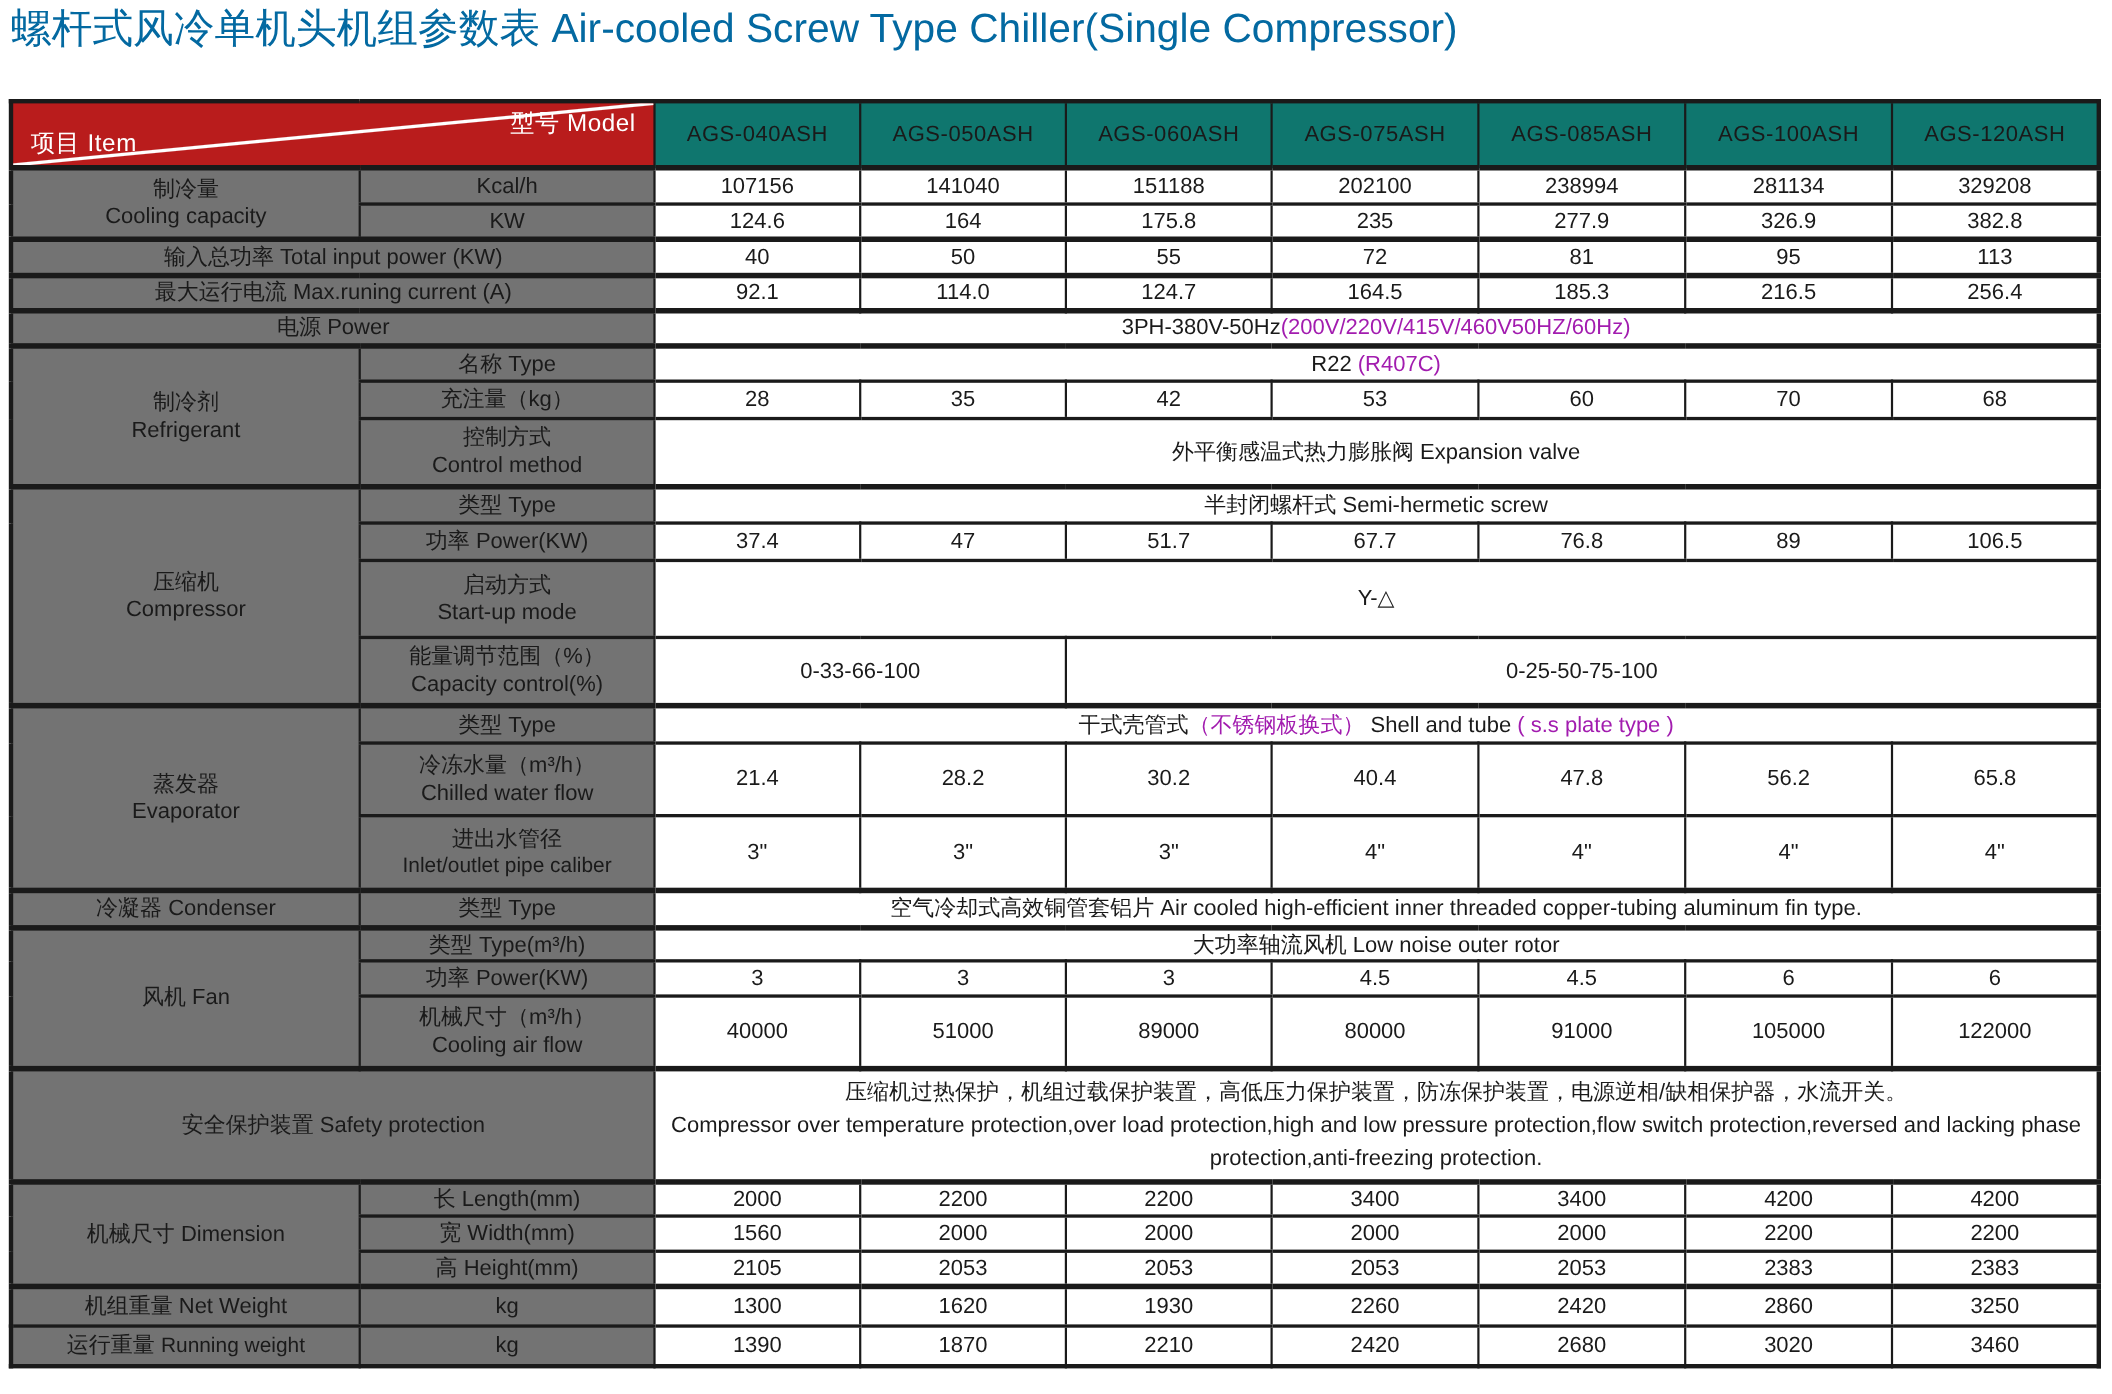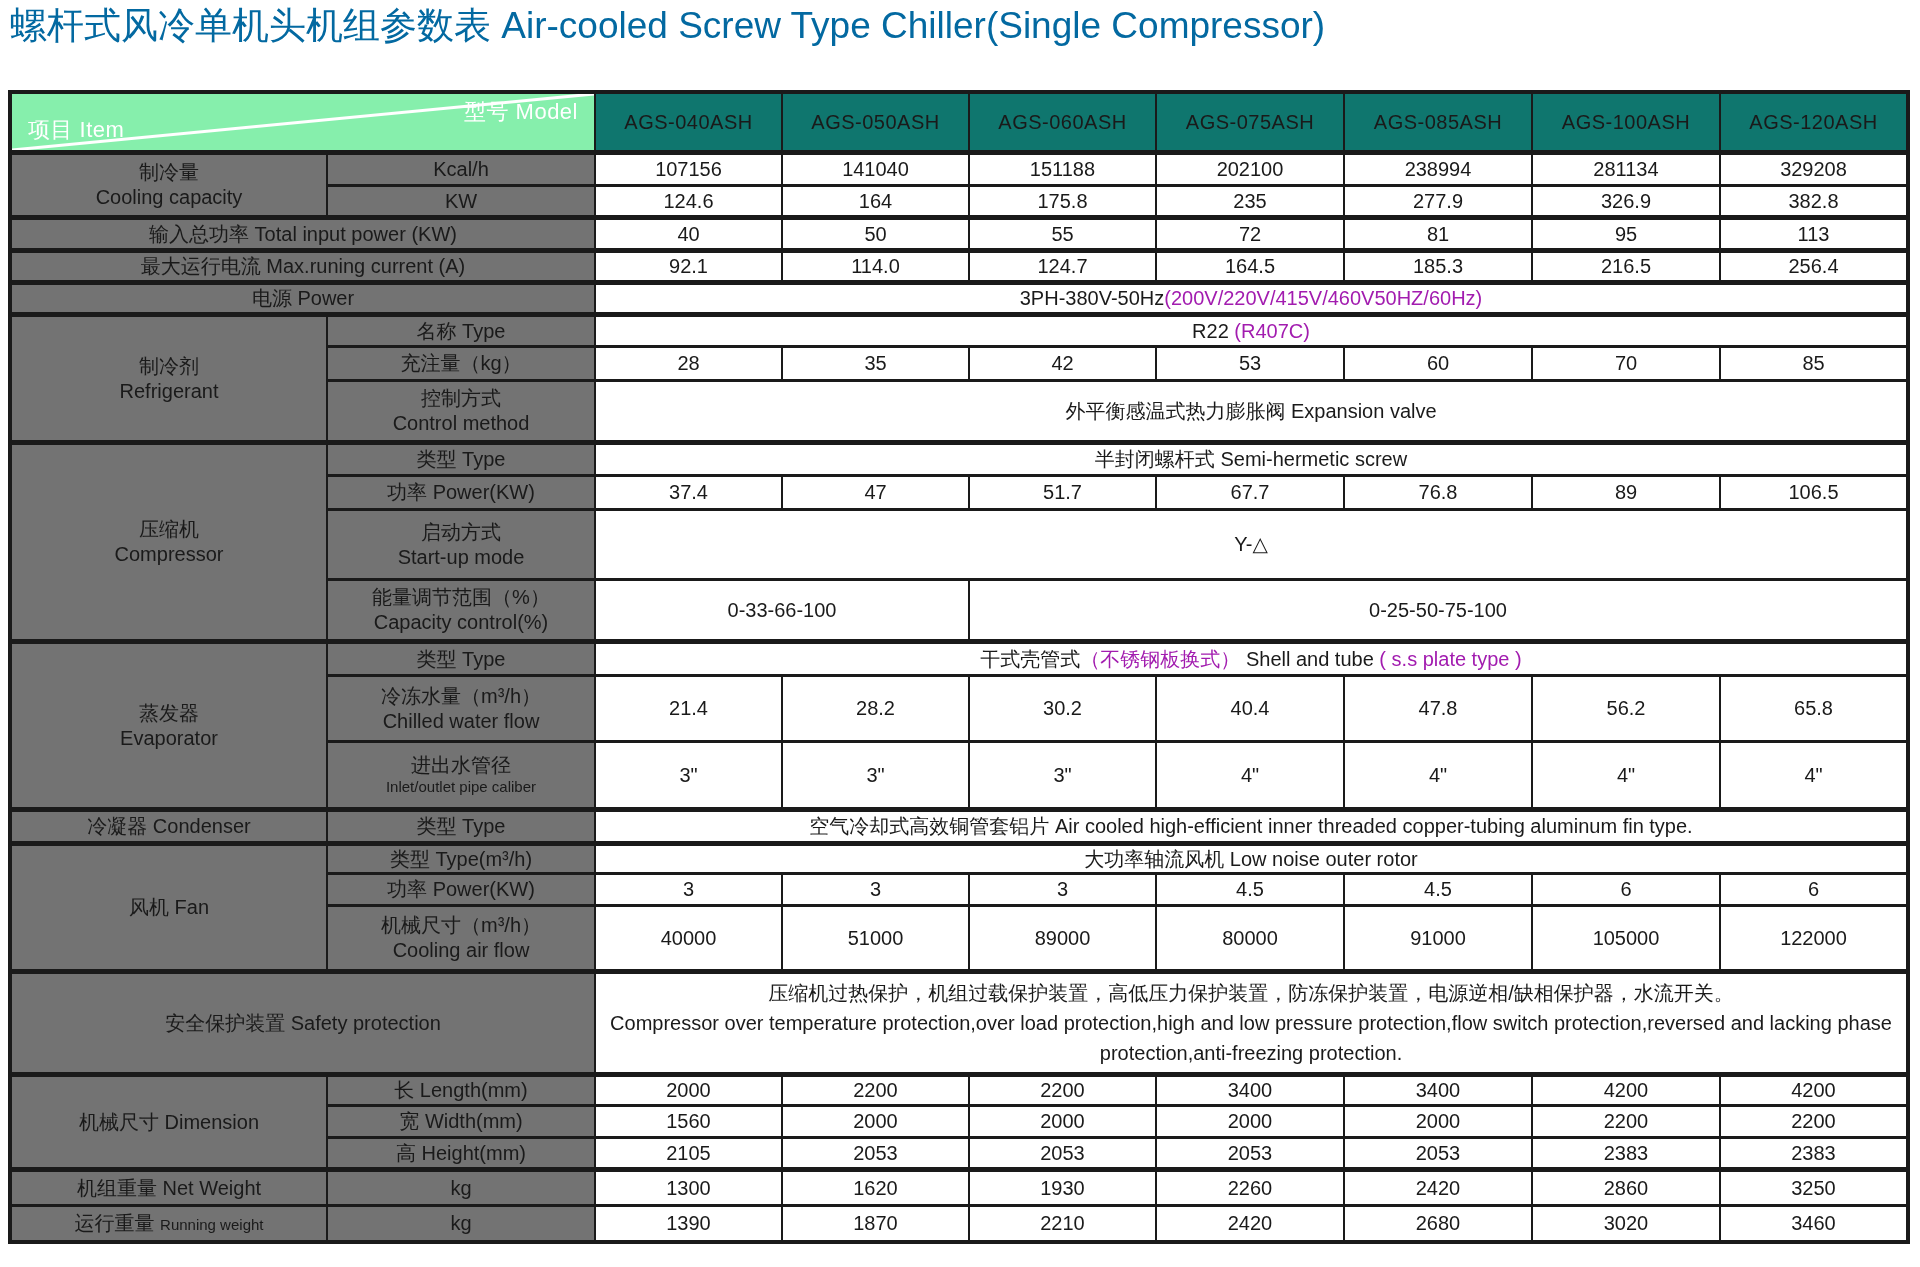"型号 Model" .corner { background: #86efac -> #b91c1c }
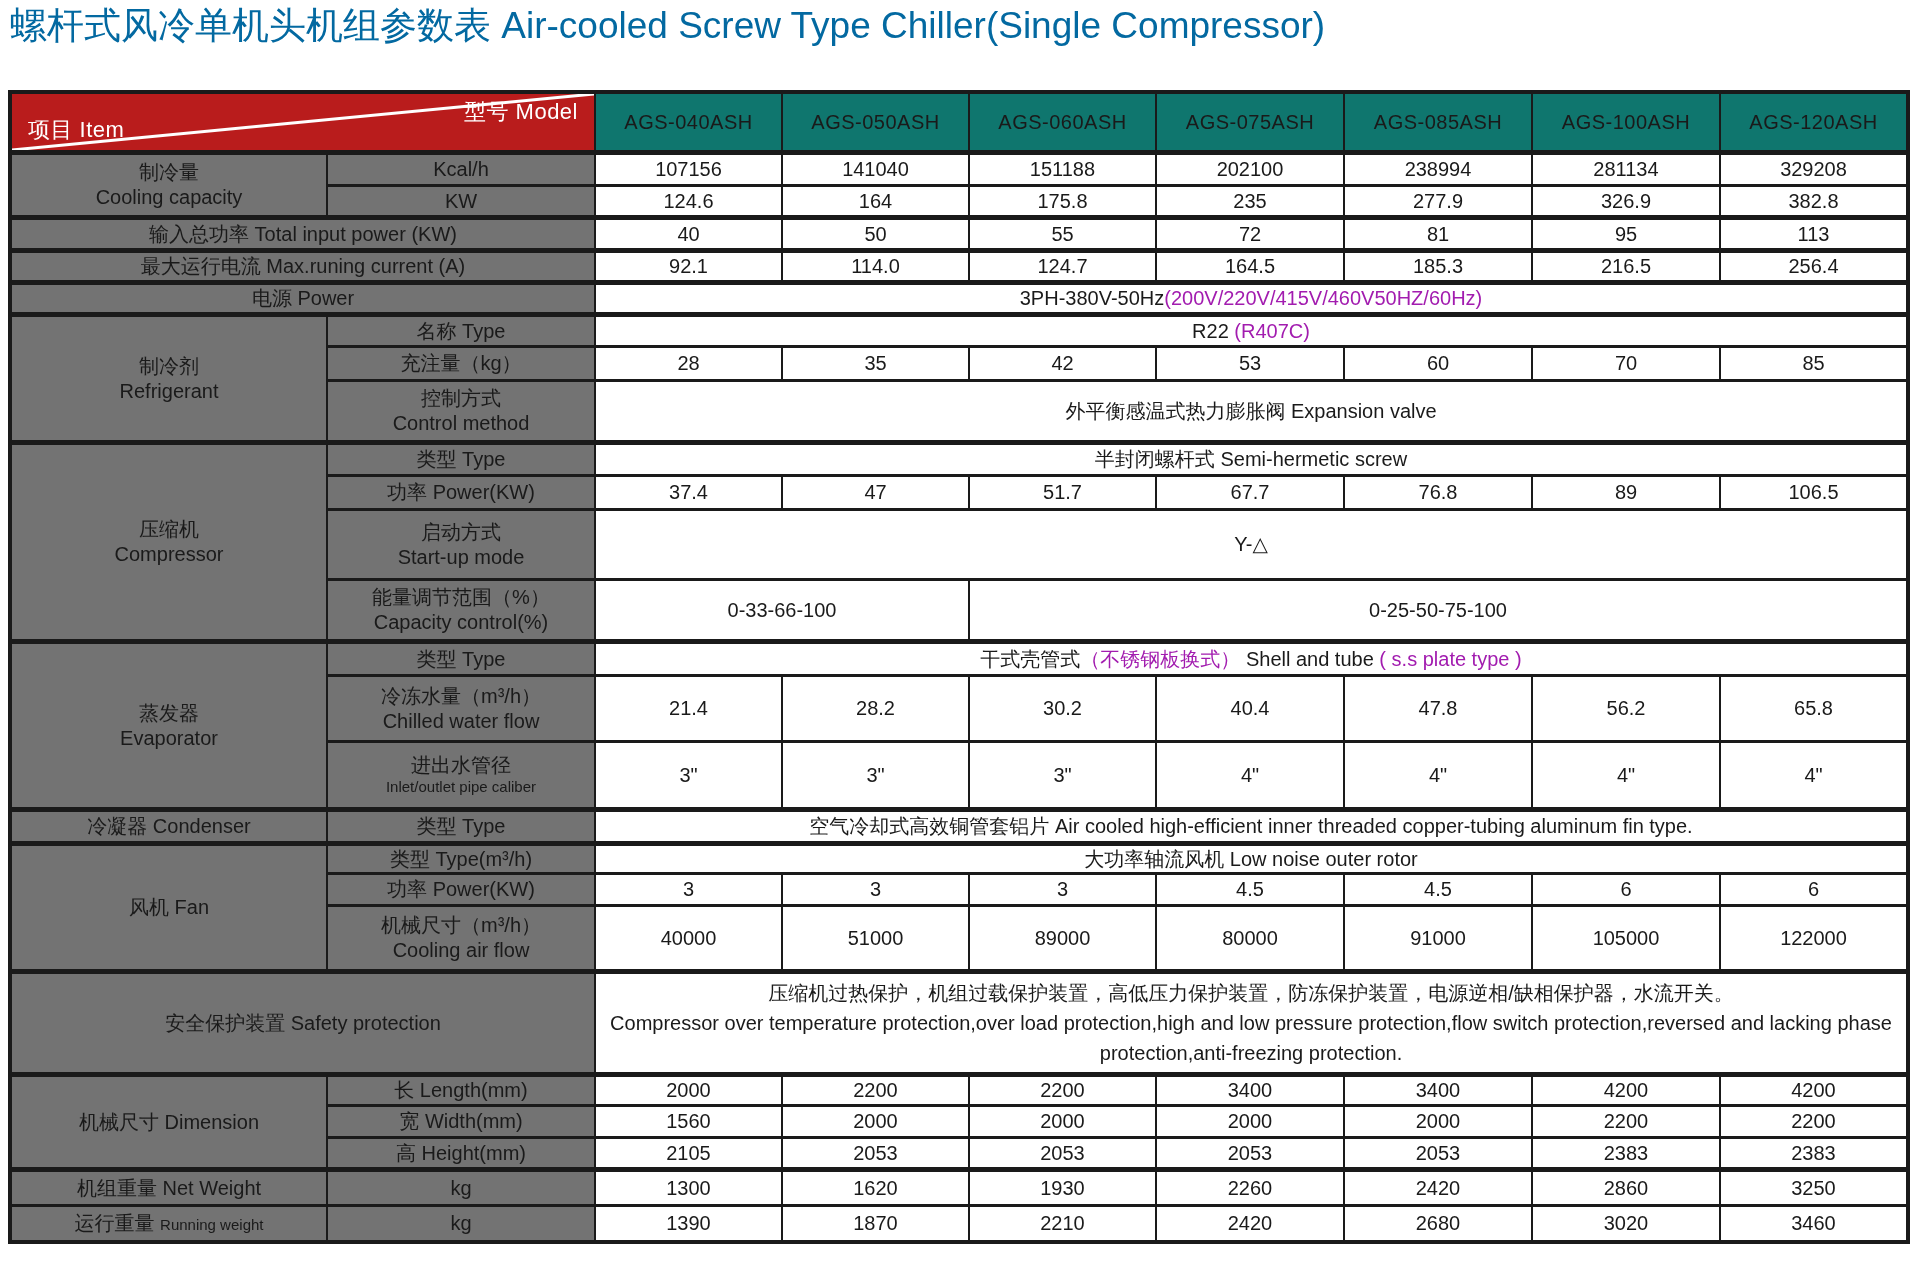"85" td { text: 85 -> 68 }
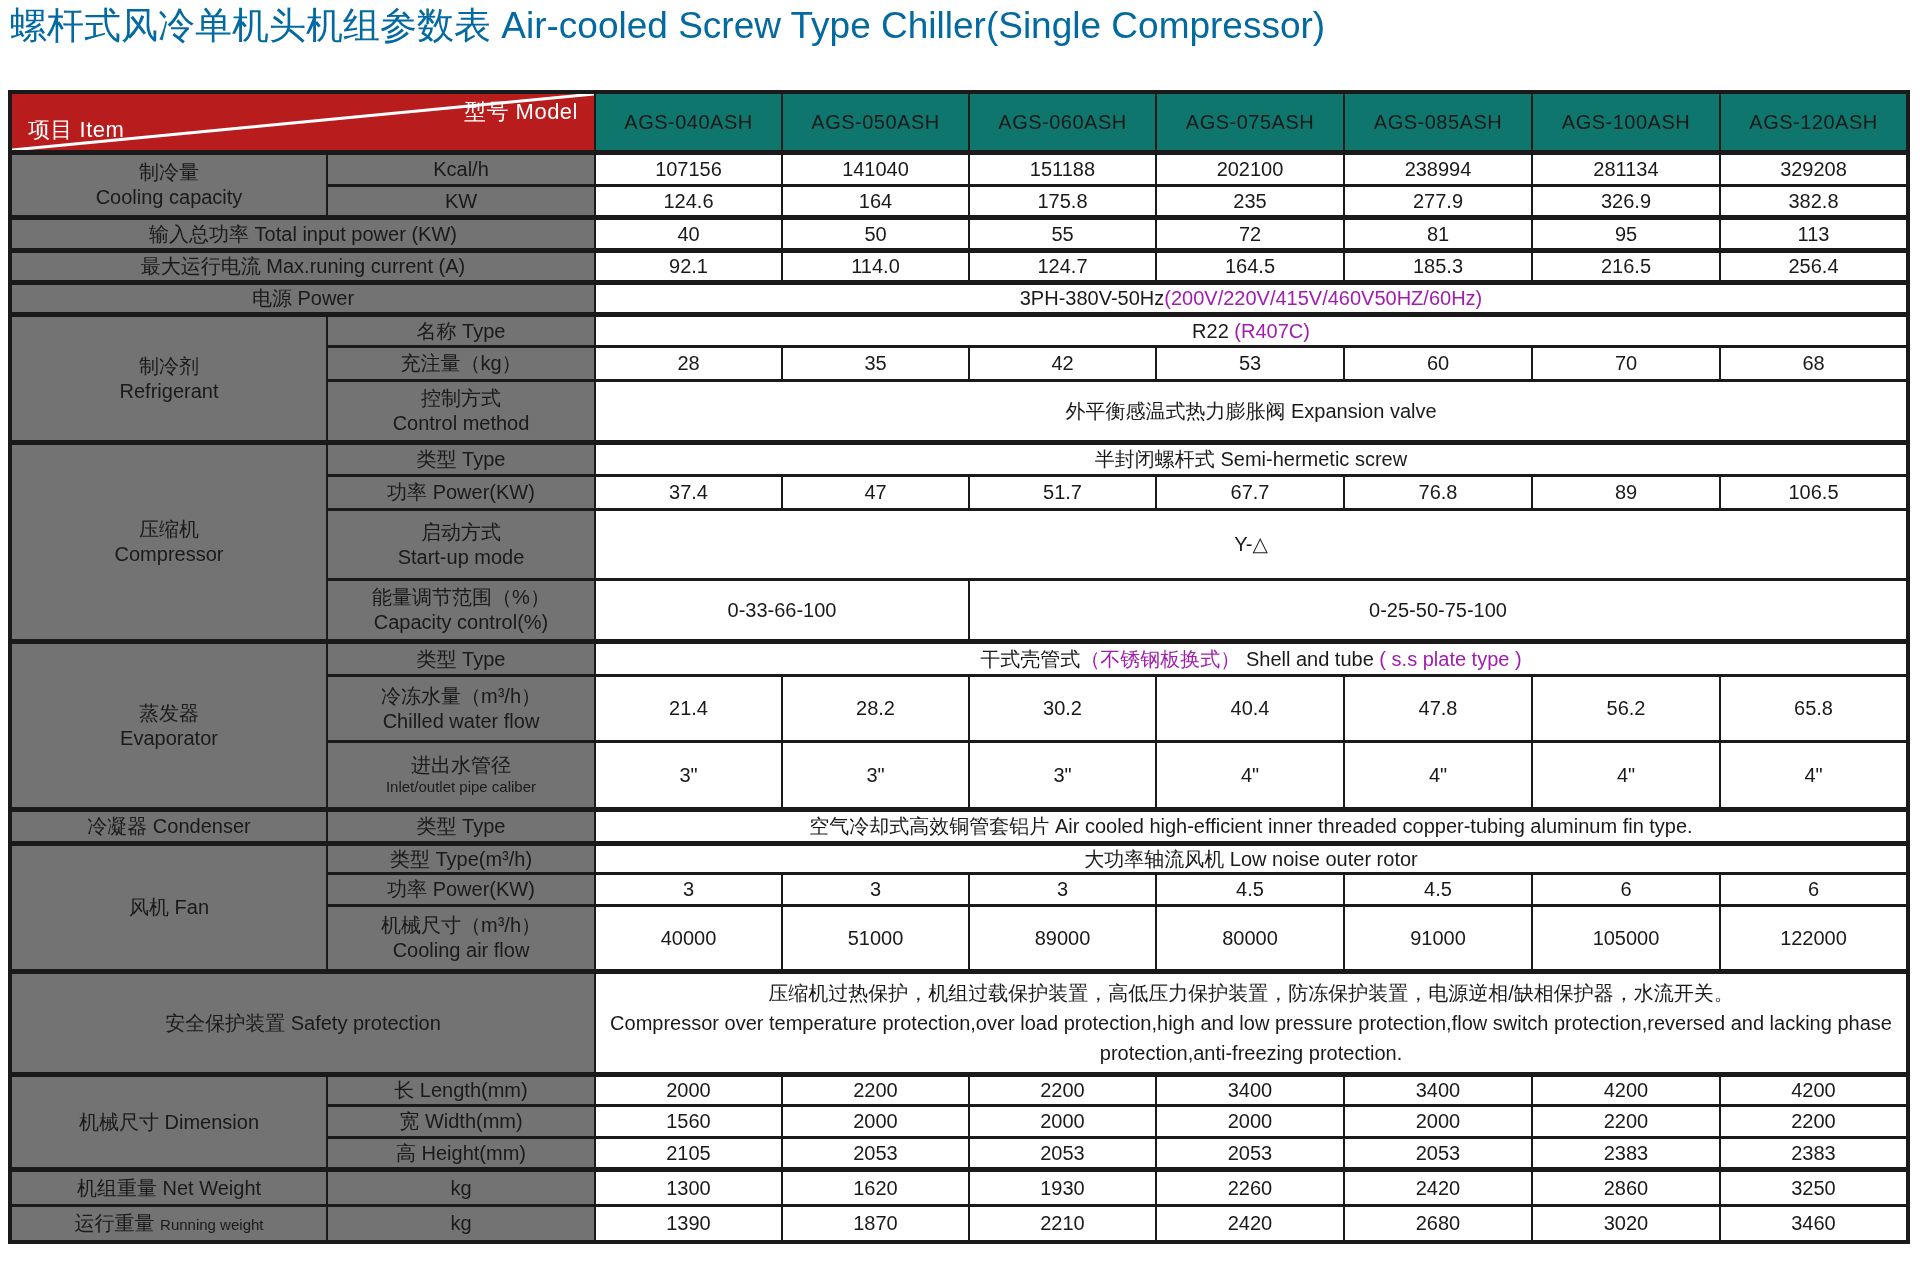"Inlet/outlet pipe caliber" .en-small { font-size: 15px -> 19px }
